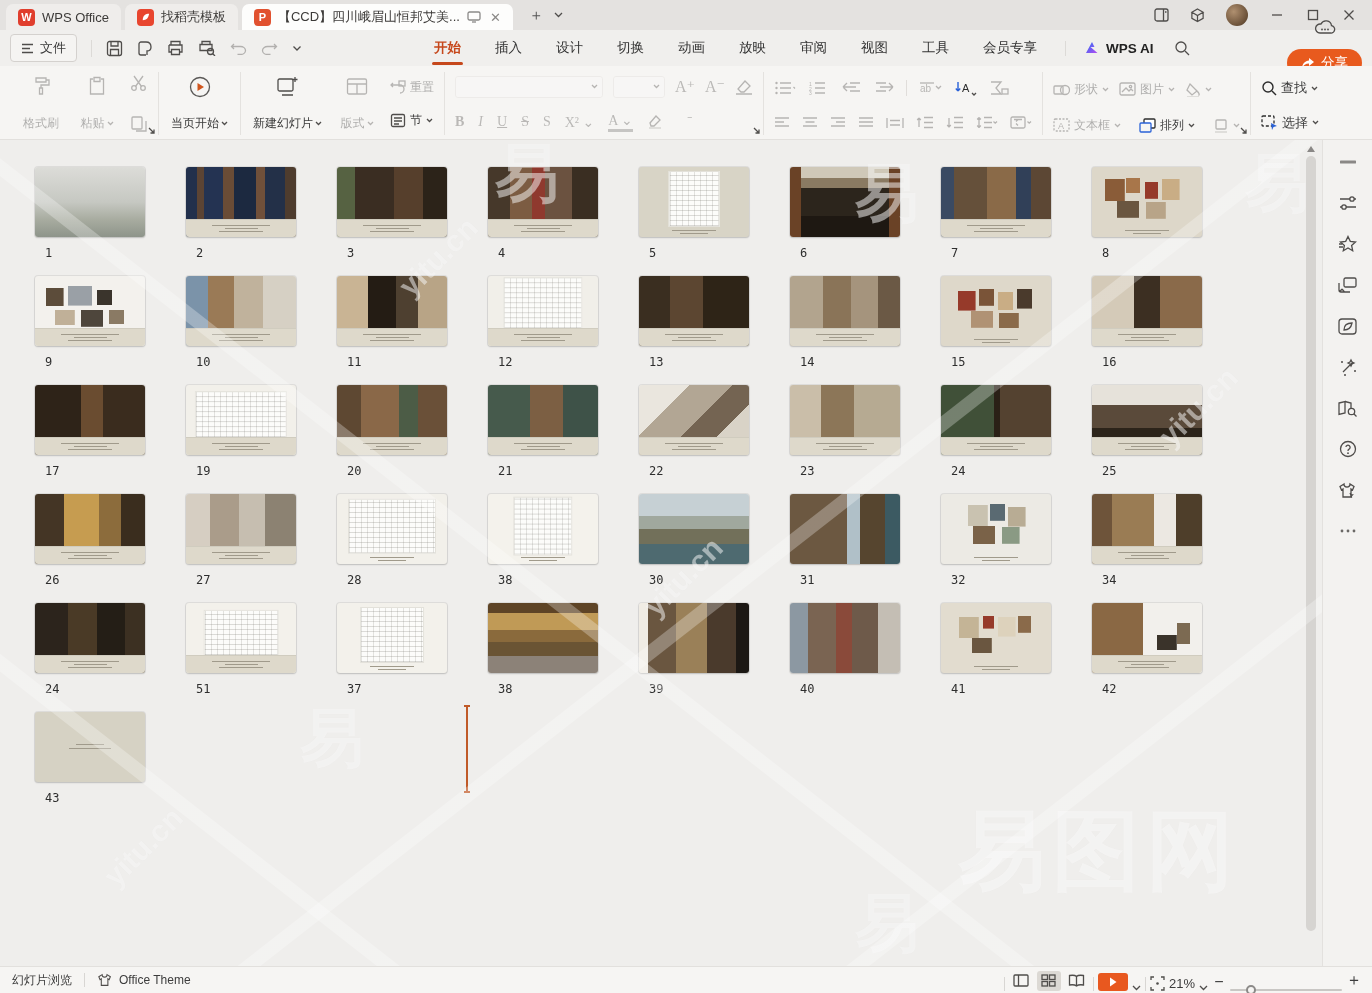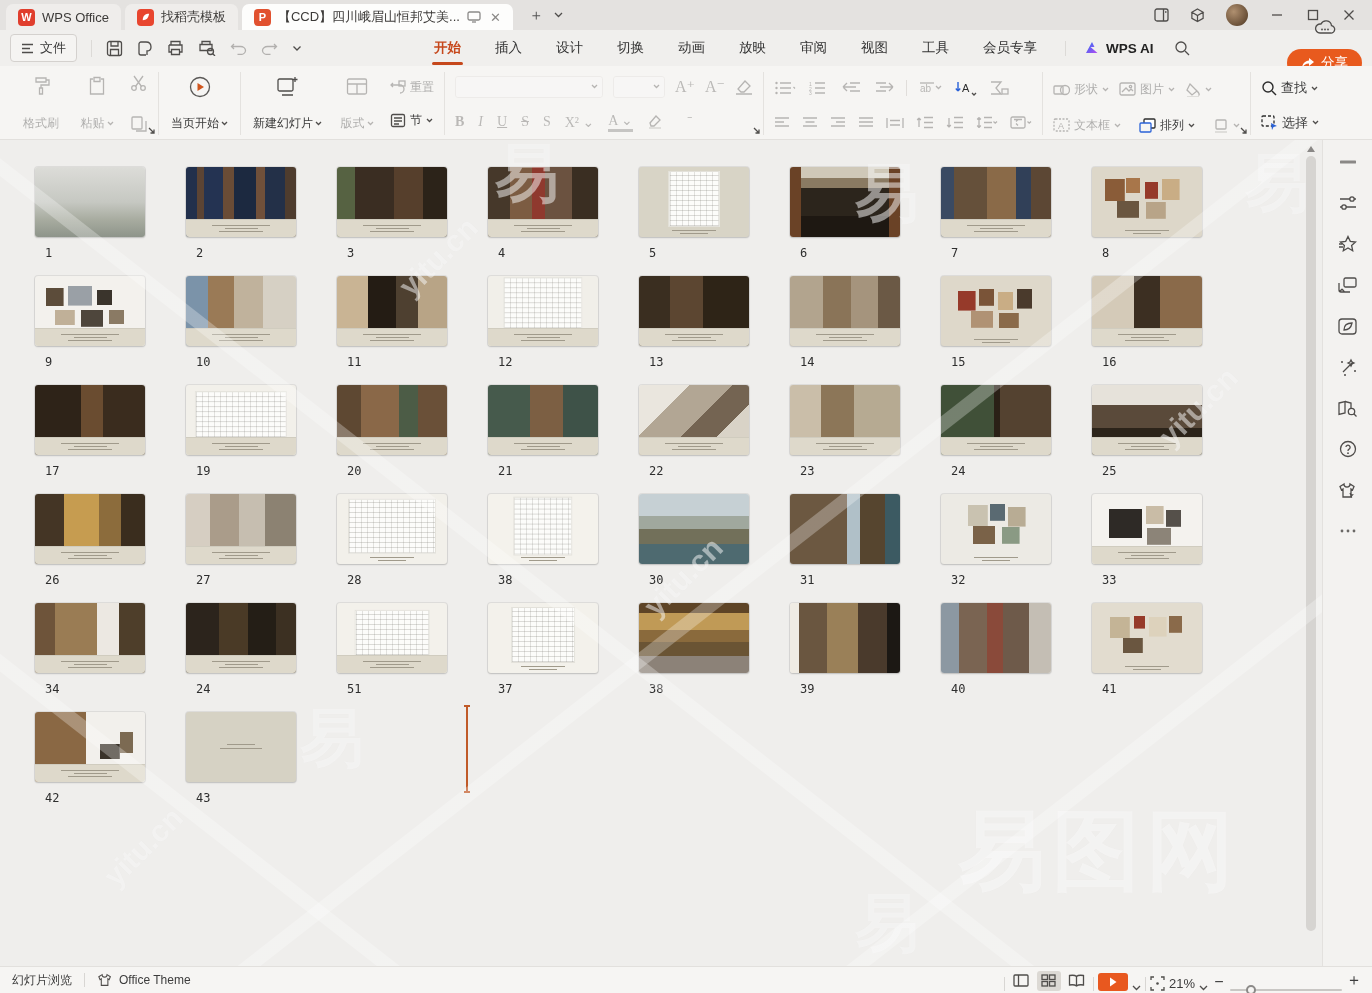"33" div.cell { html: <div> <div> <div> <i></i> <i></i> <i></i> </div> </div> <div>33</div> </div> -> none }
